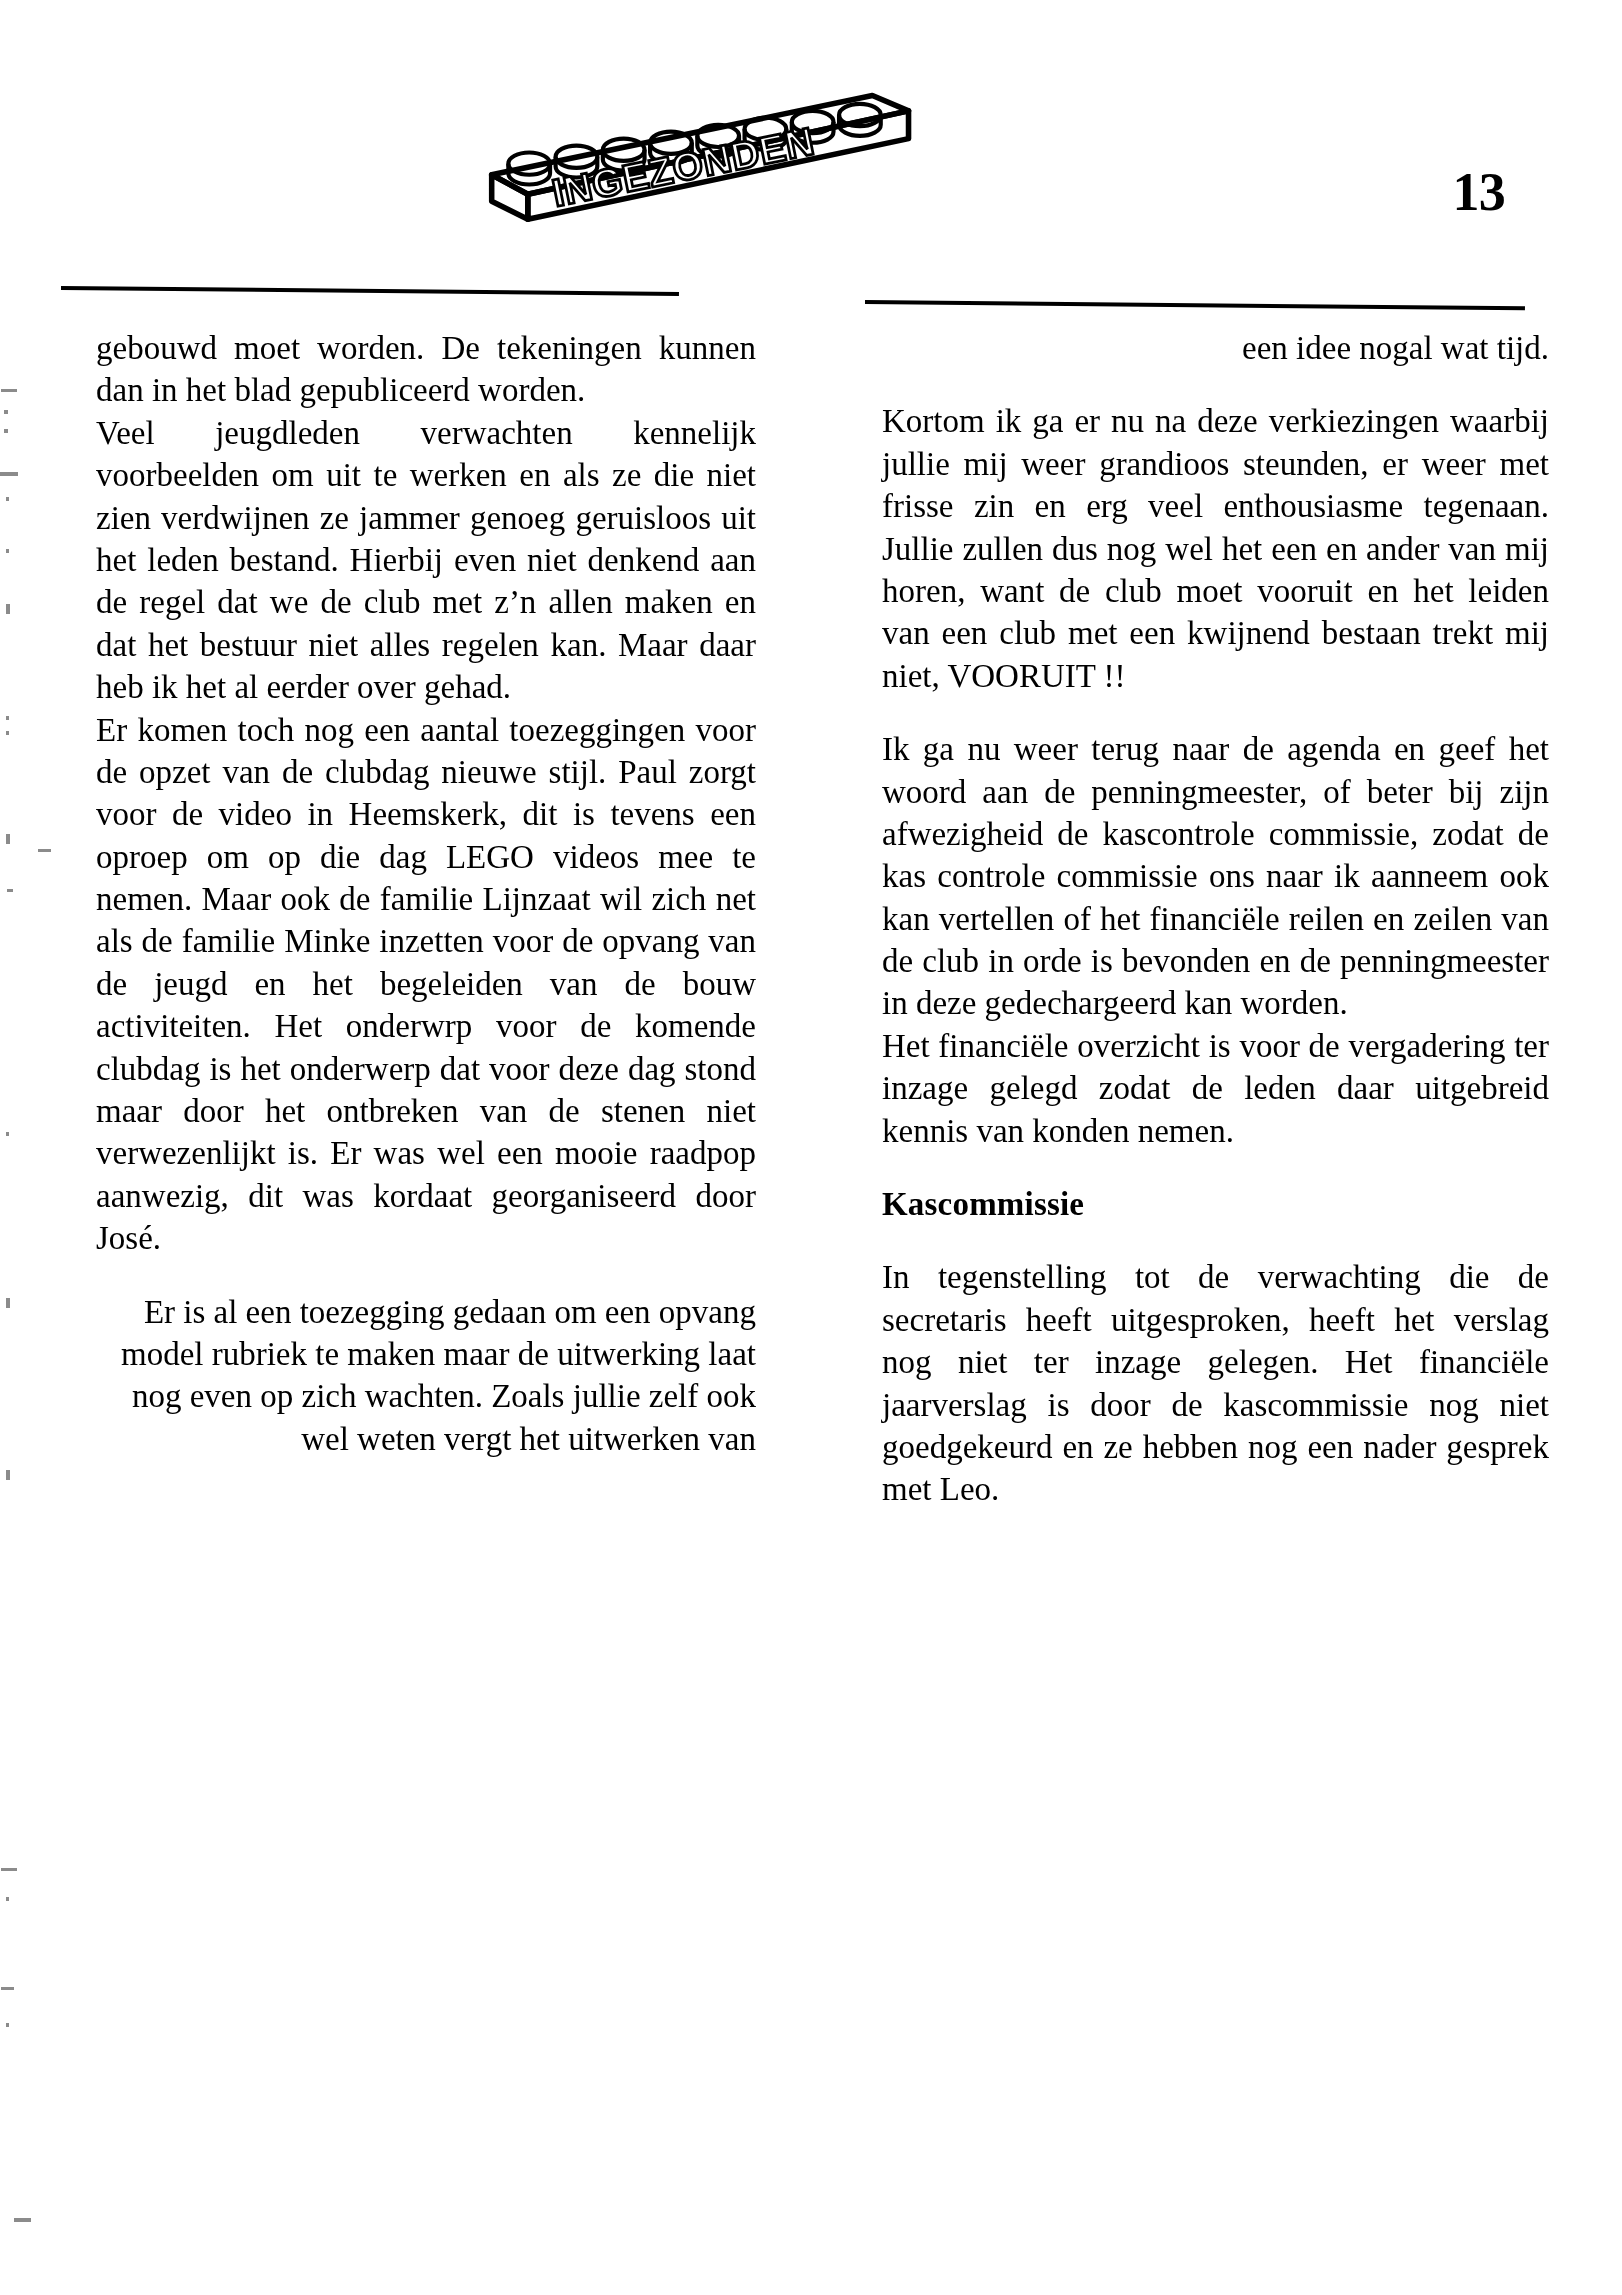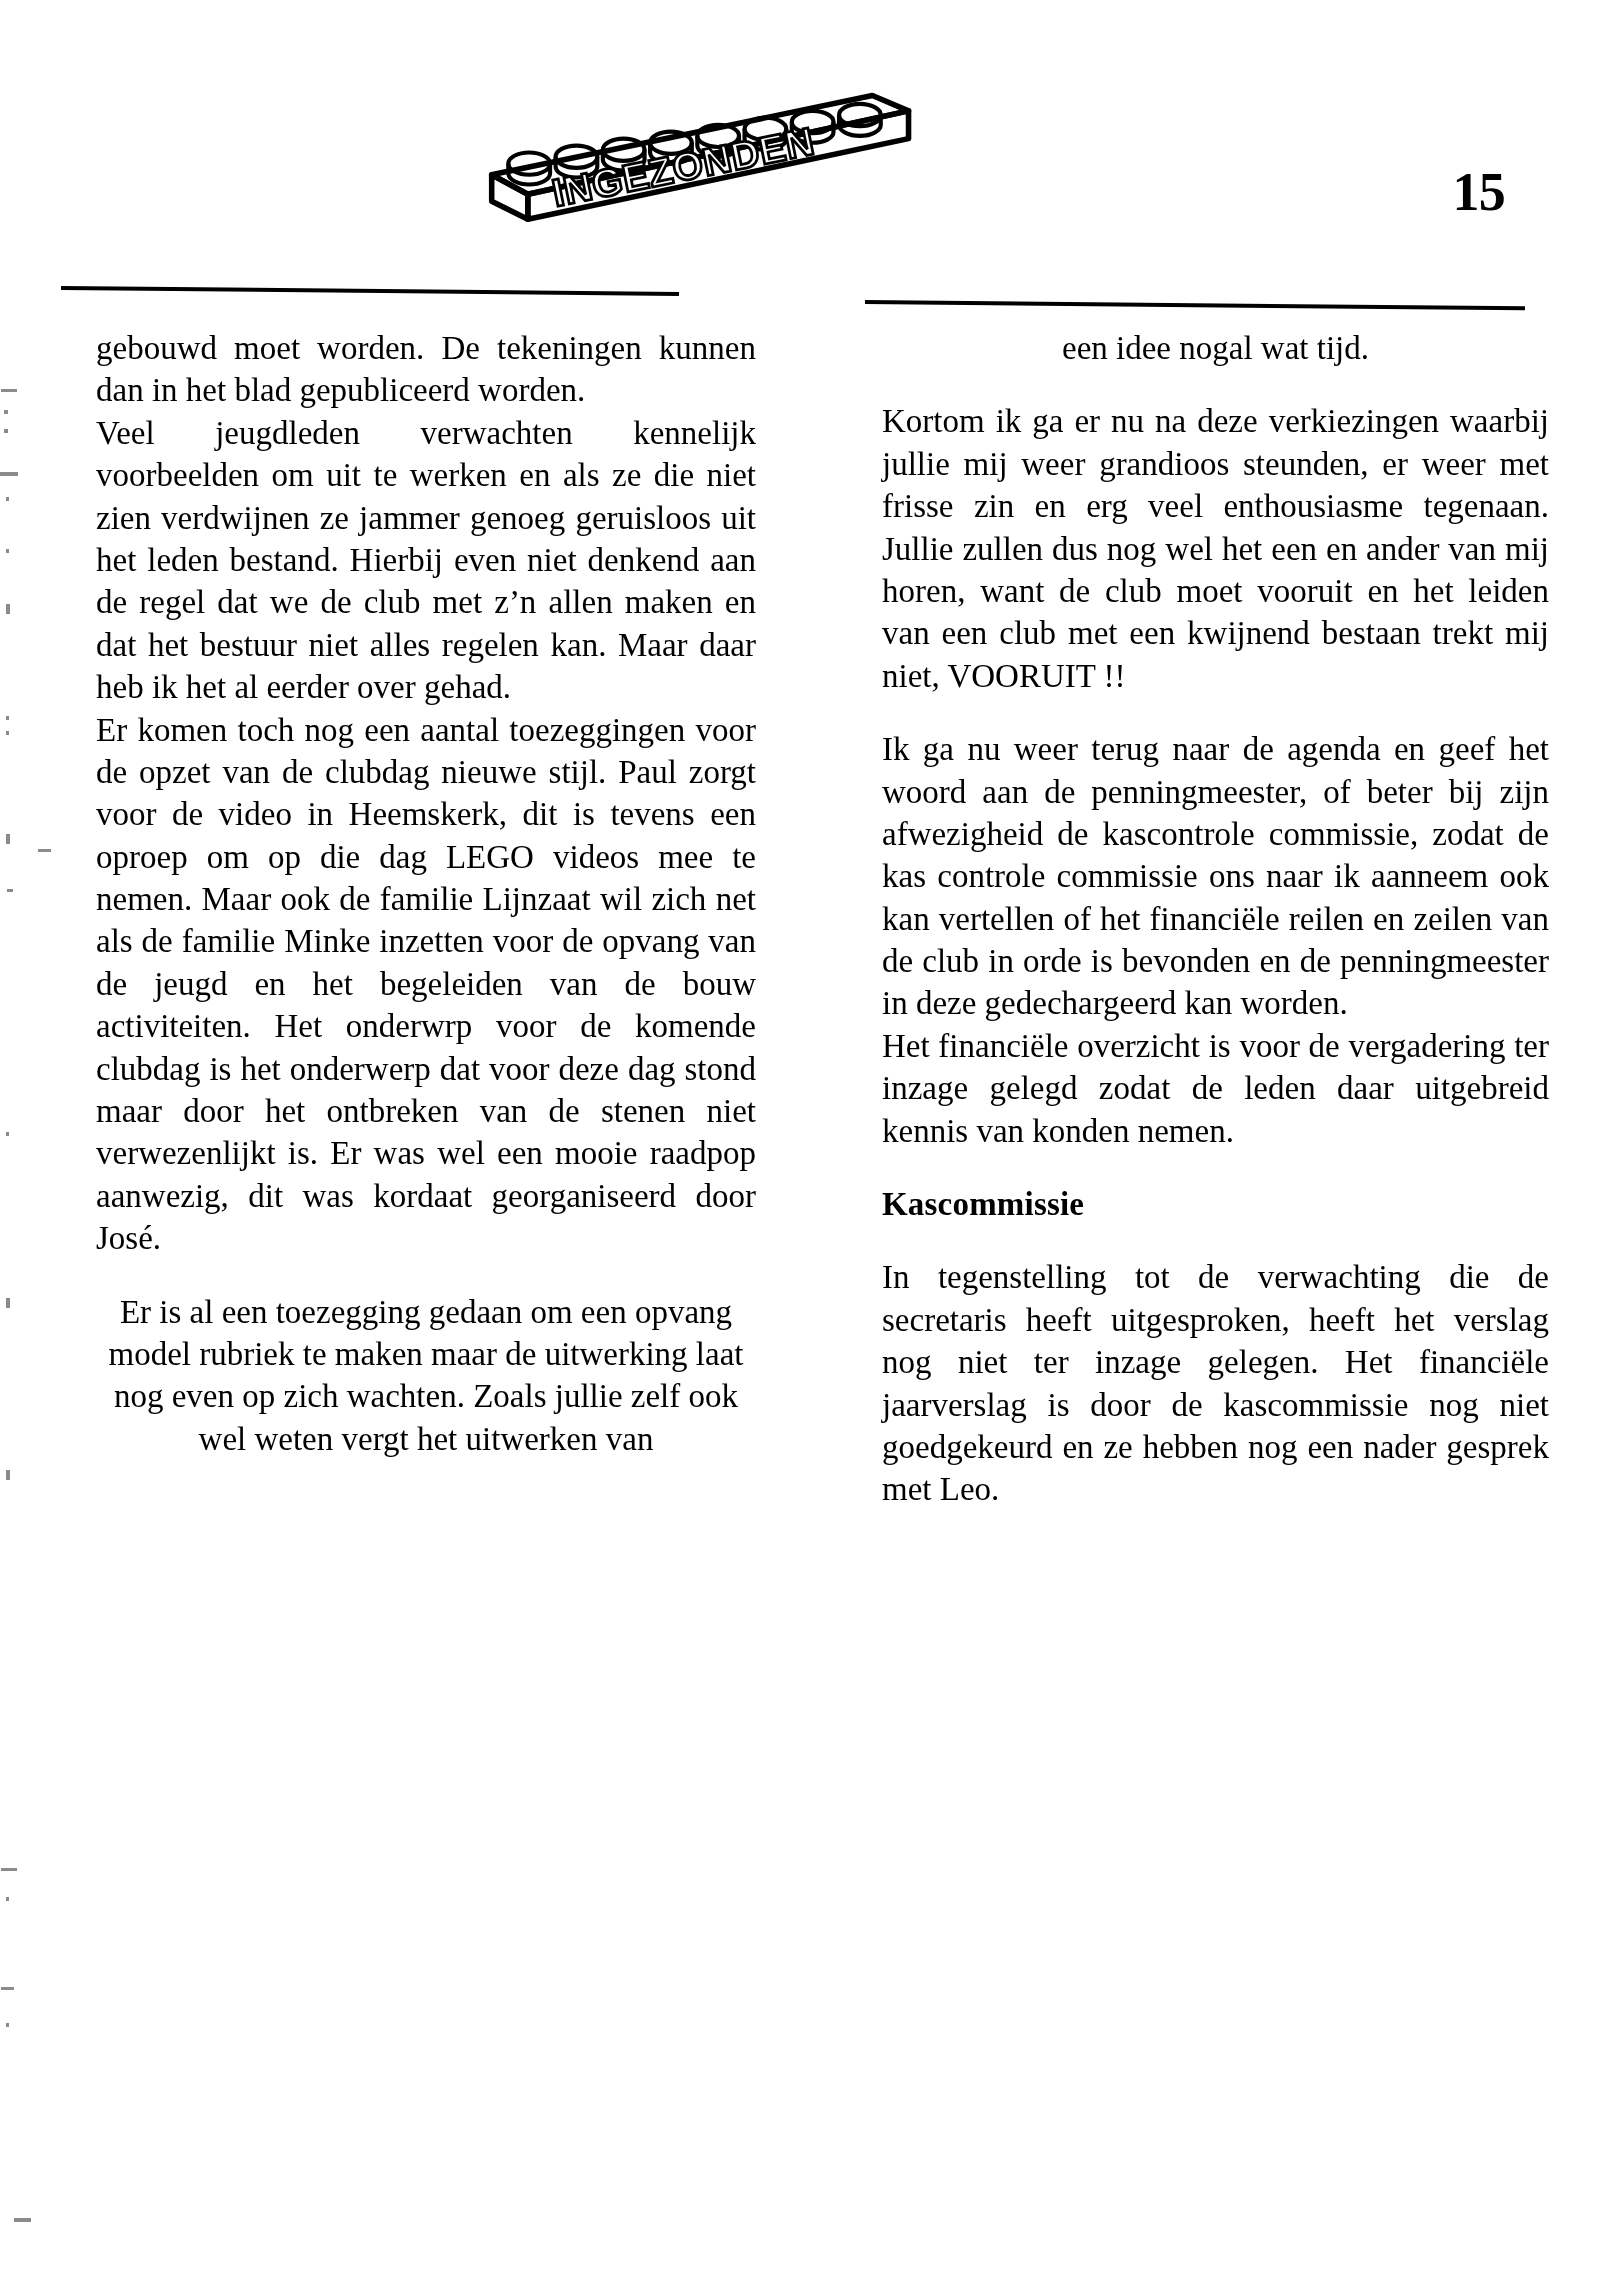"15" div.page-number { text: 15 -> 13 }
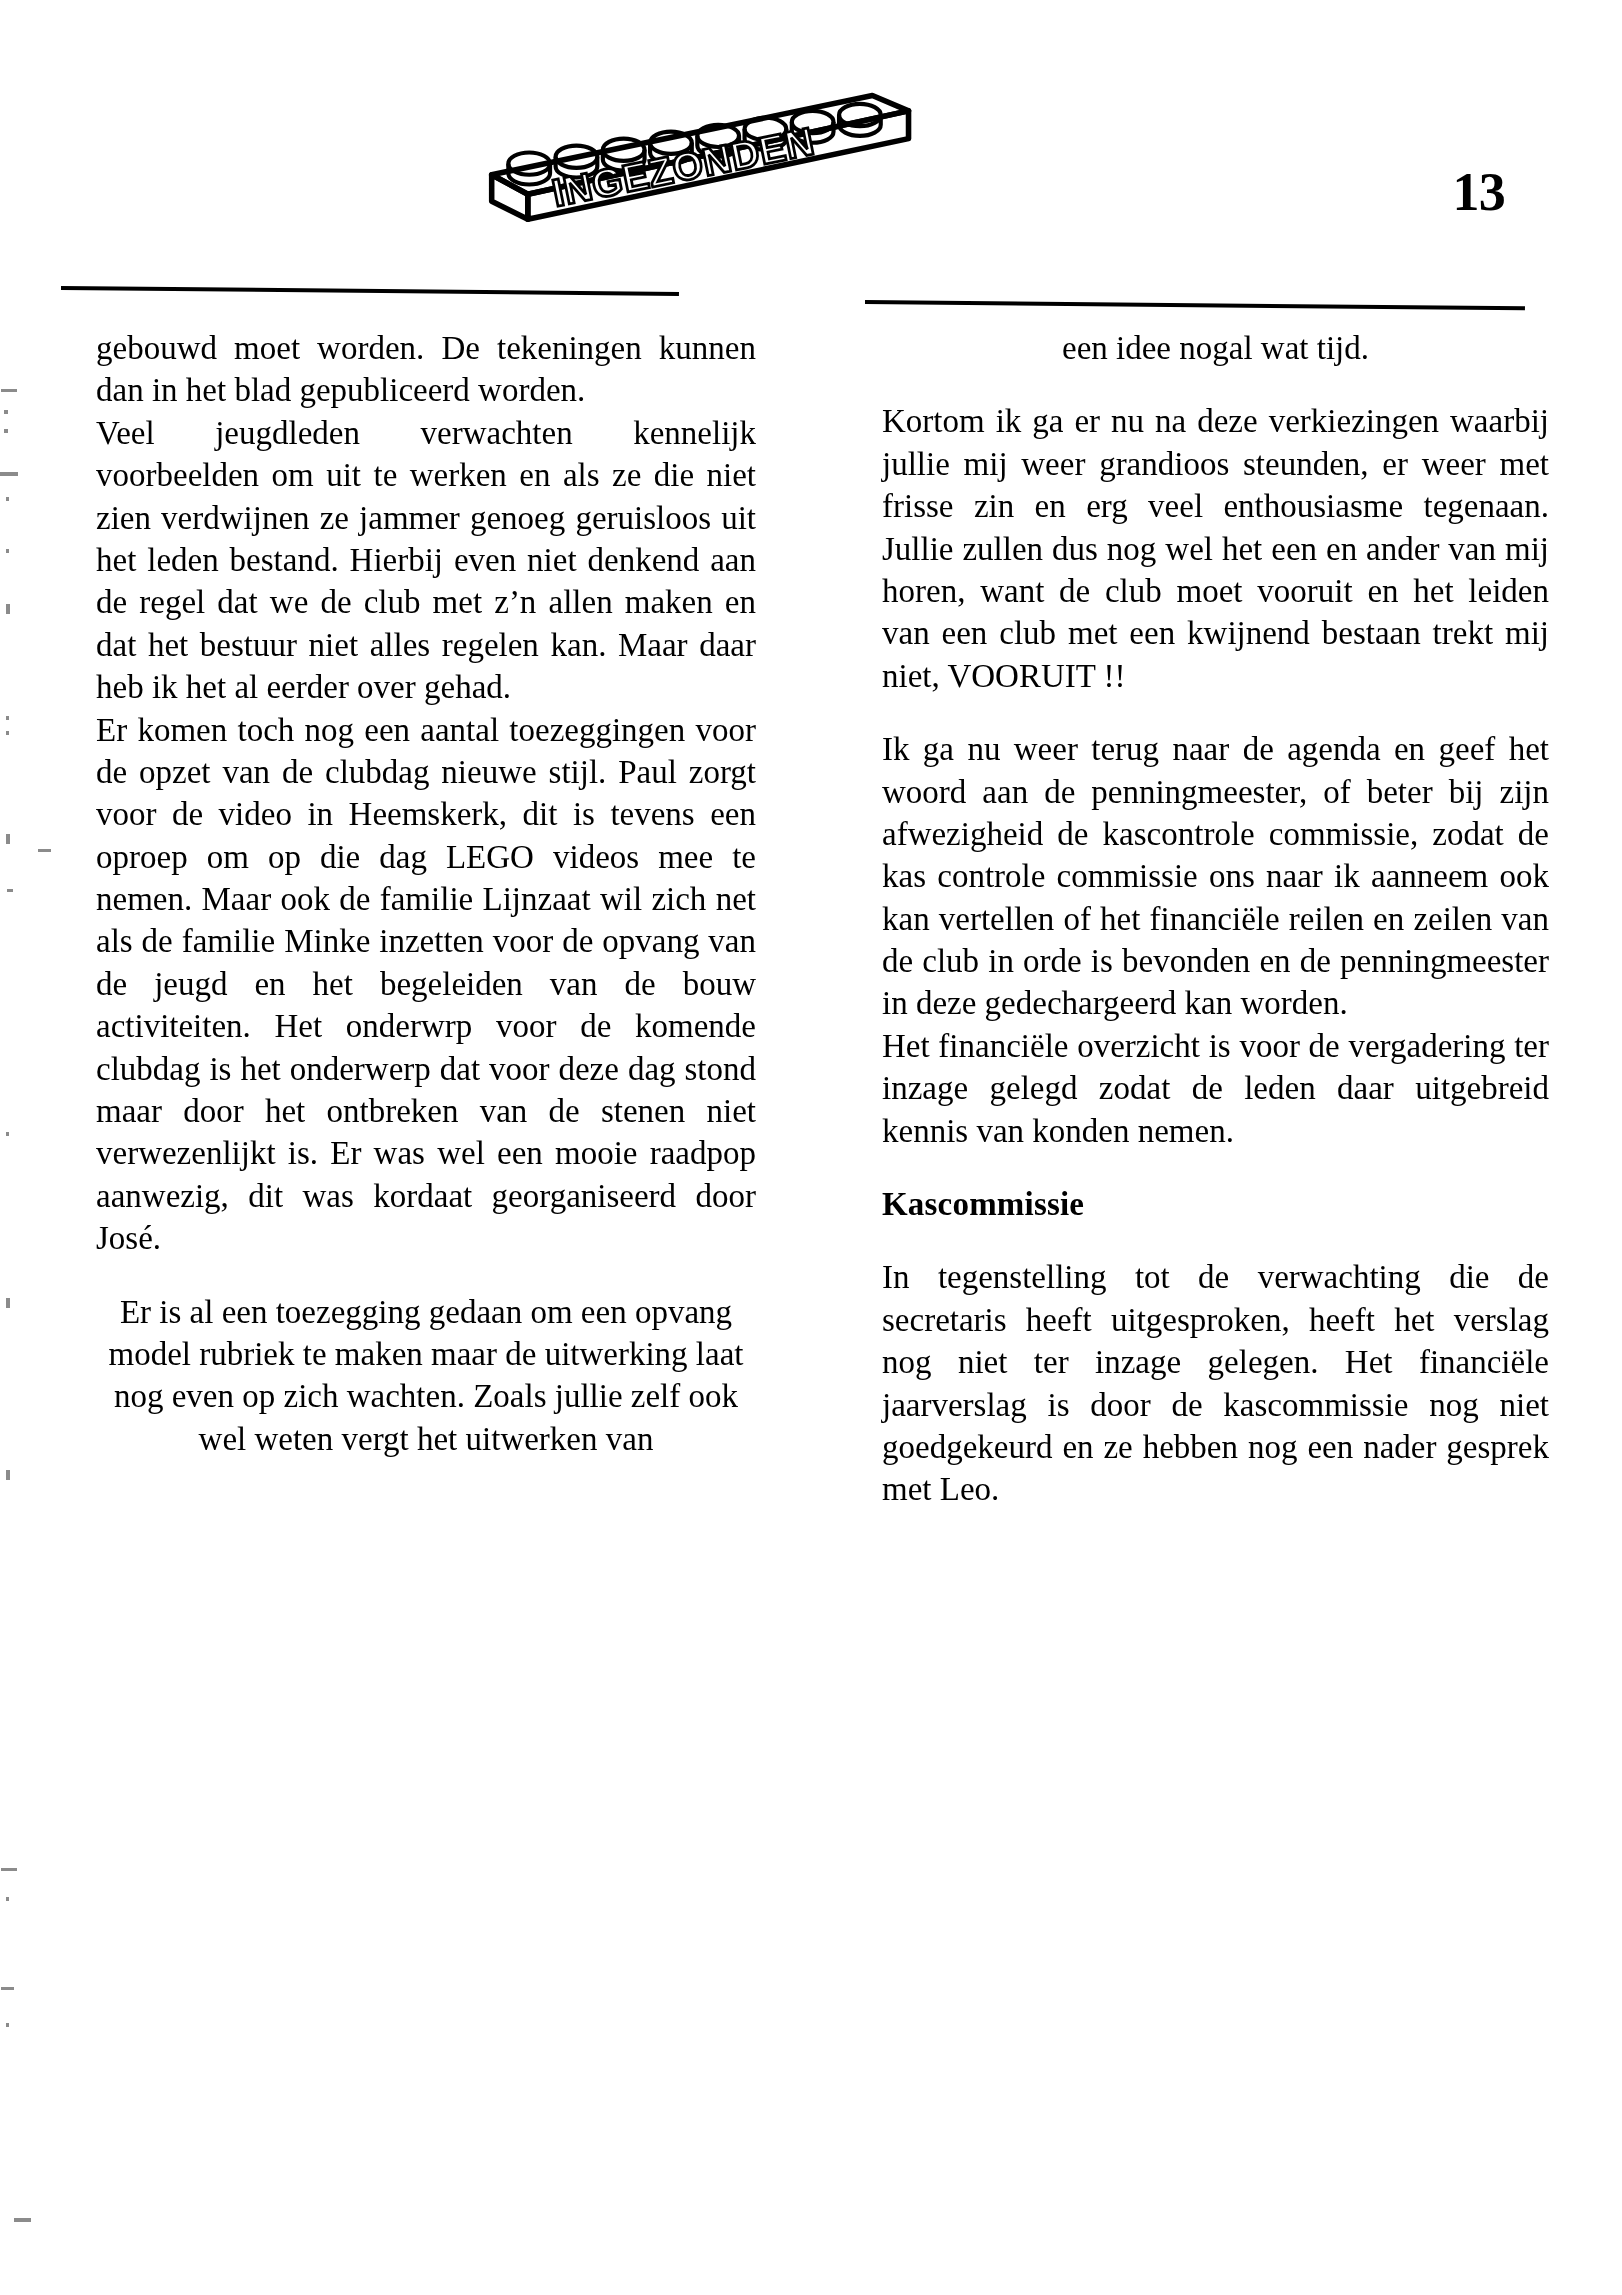"een idee nogal wat tijd." .col p.last-of-block { text-align: center -> right }
